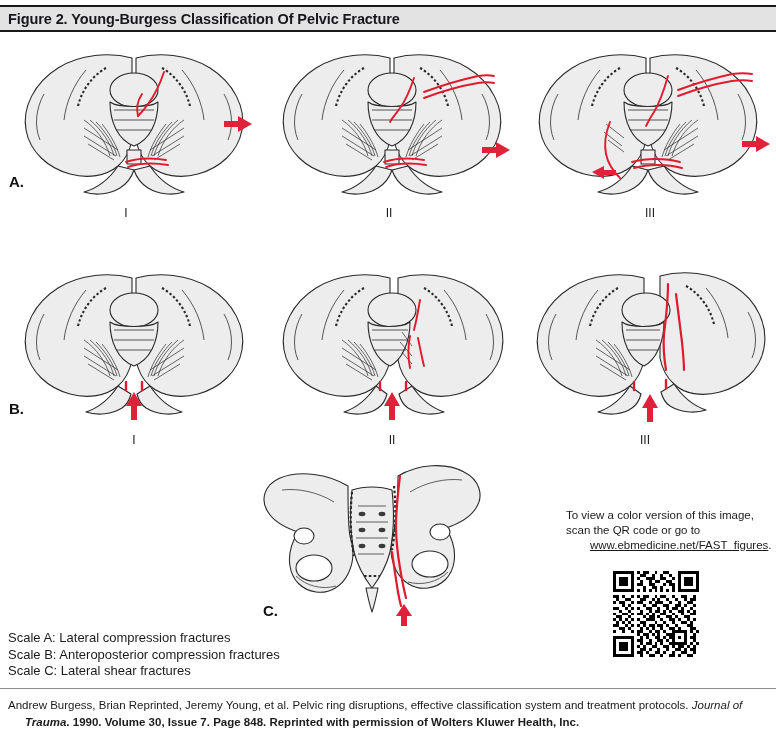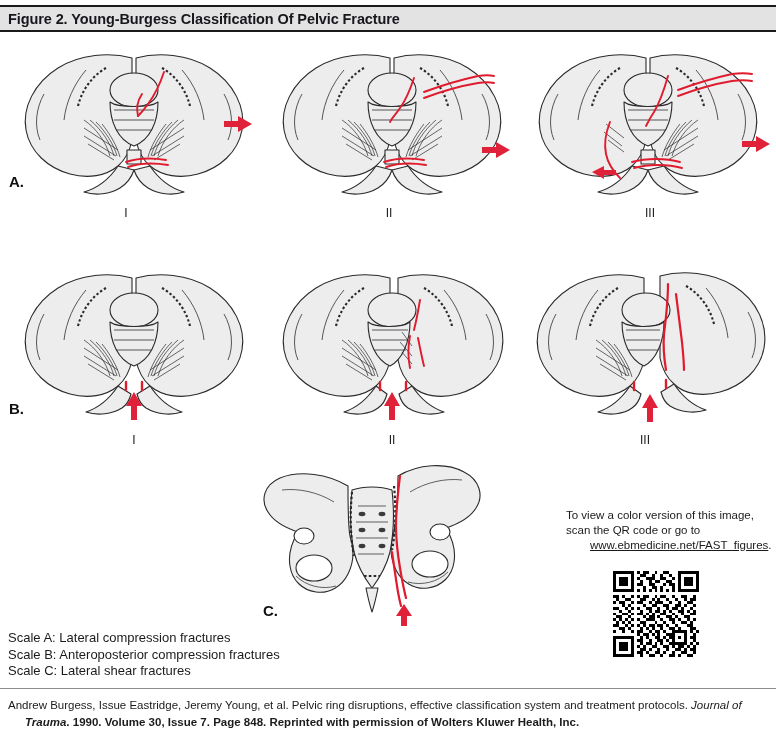"Andrew Burgess, Issue Eastridge, Jeremy" span { text: Issue Eastridge -> Brian Reprinted }
